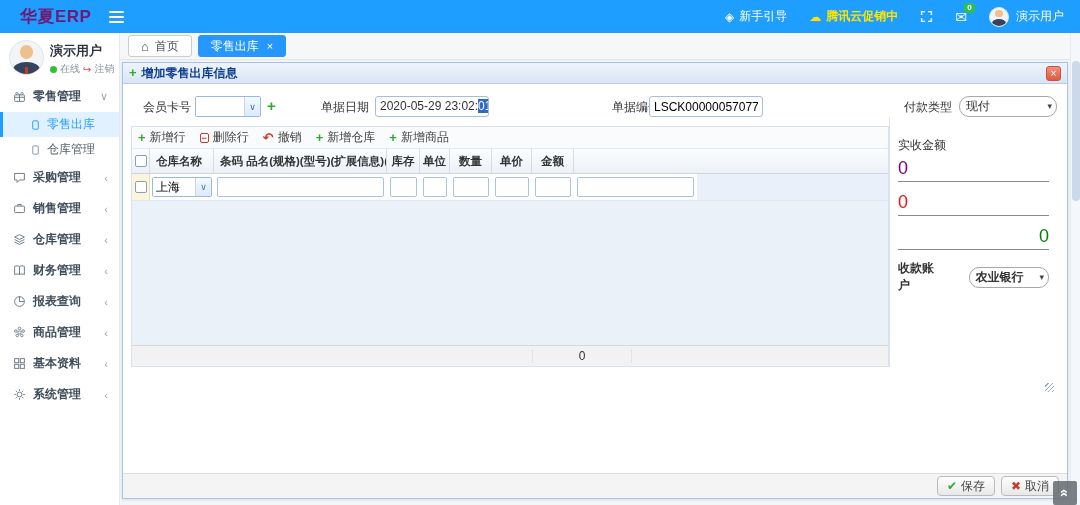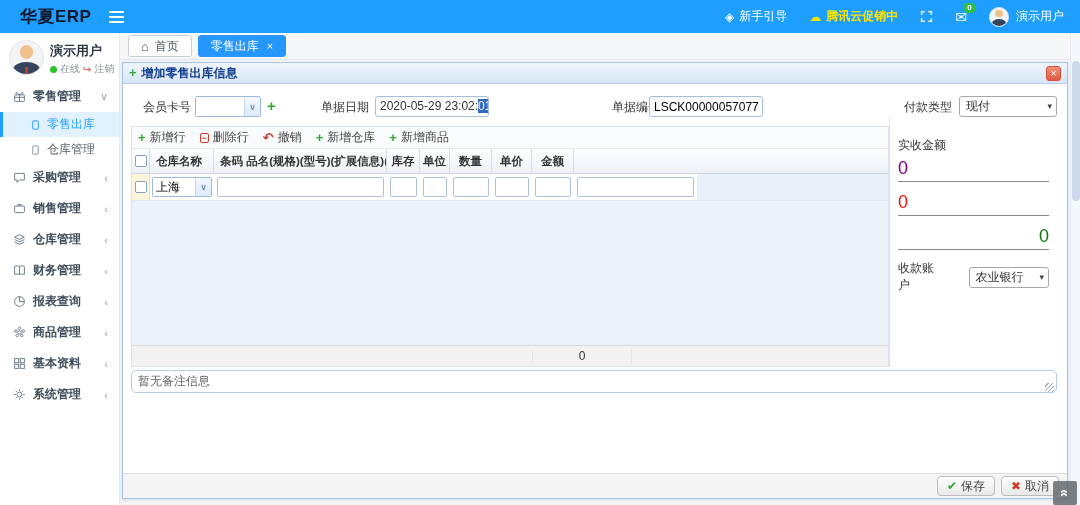"华夏ERP" .logo { color: #0f172a -> #701a75 }
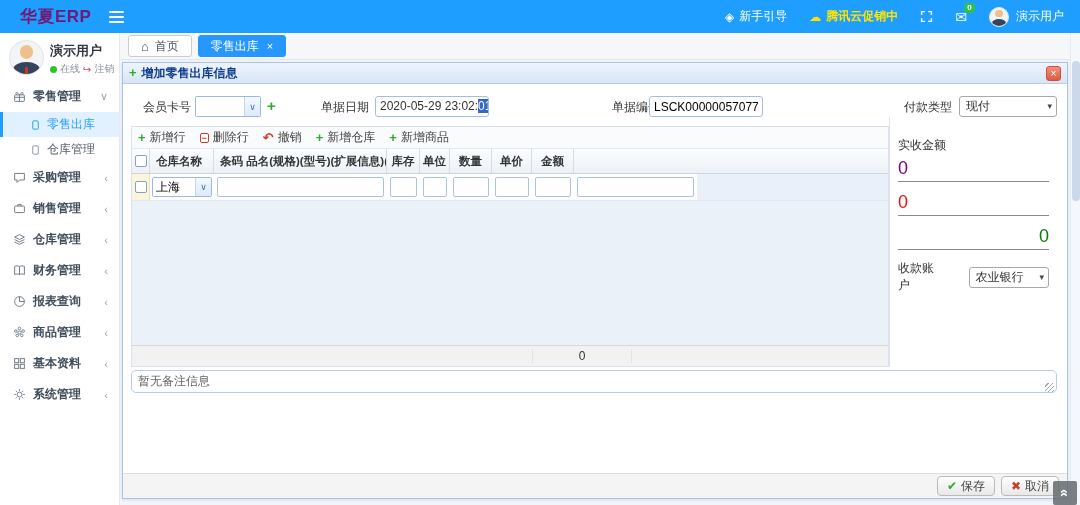"现付" .selectbox { border-radius: 3px -> 10px }
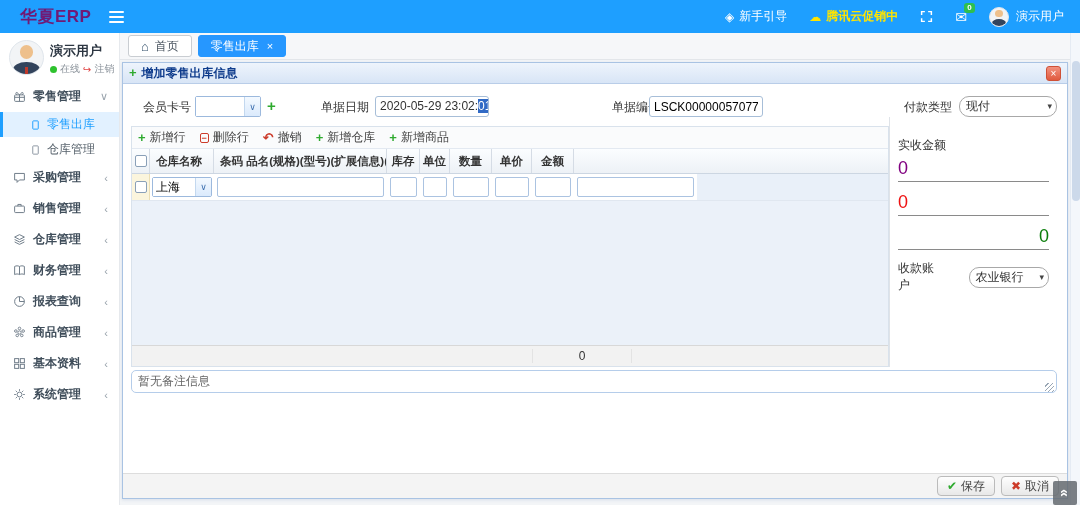"收款账户" .account-row { font-weight: none -> bold }
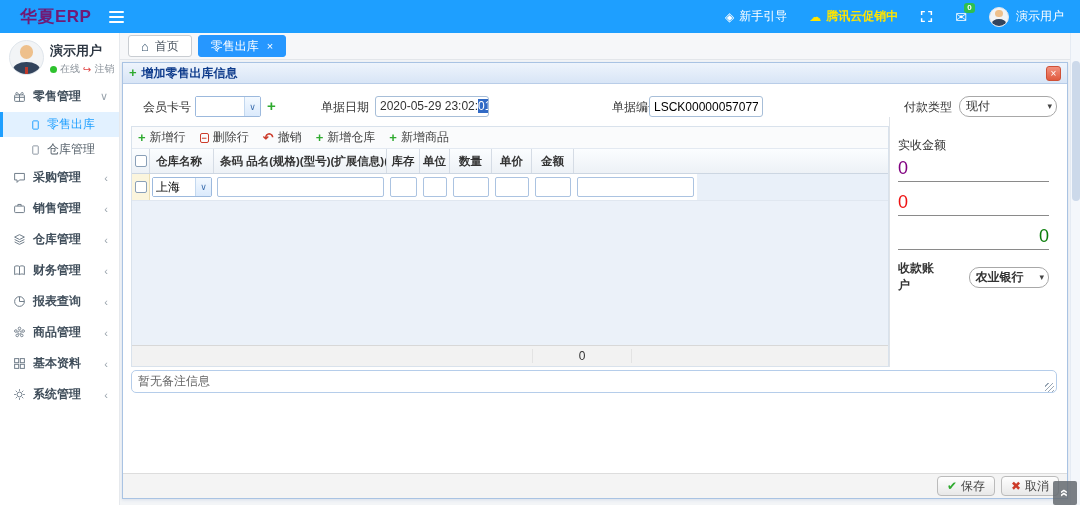"暂无备注信息" textarea.remark { html: <textarea>暂无备注信息</textarea> -> none }
